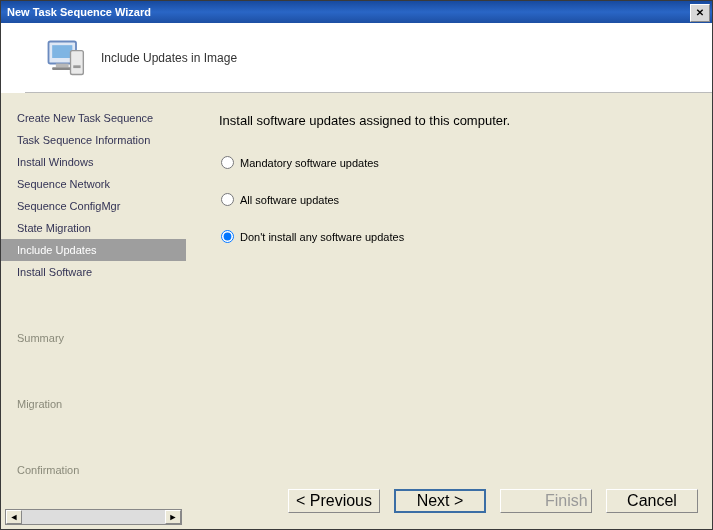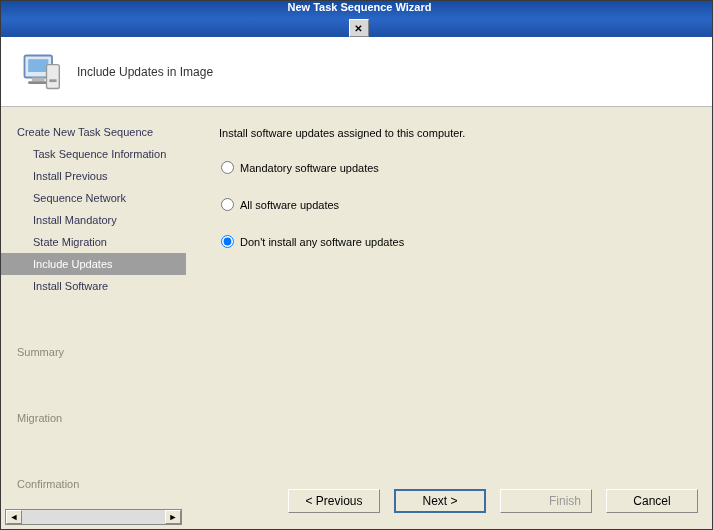"New Task Sequence Wizard" .titlebar { flex-direction: column -> none; height: 36px -> 22px }
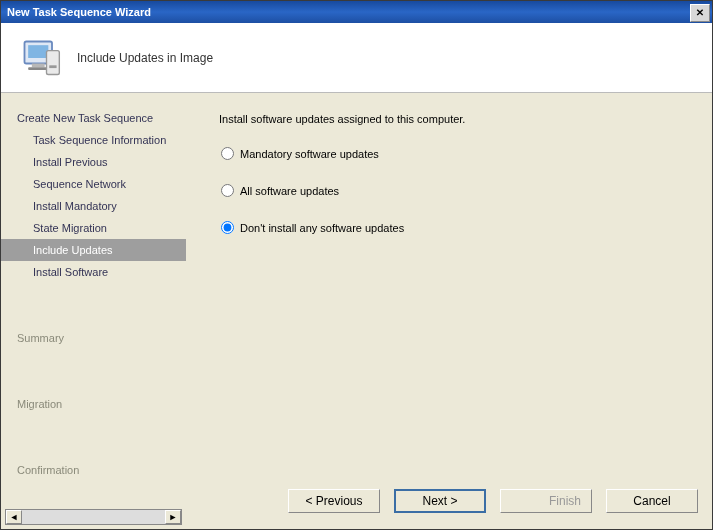"Include Updates in Image" .header { margin-left: none -> 24px }
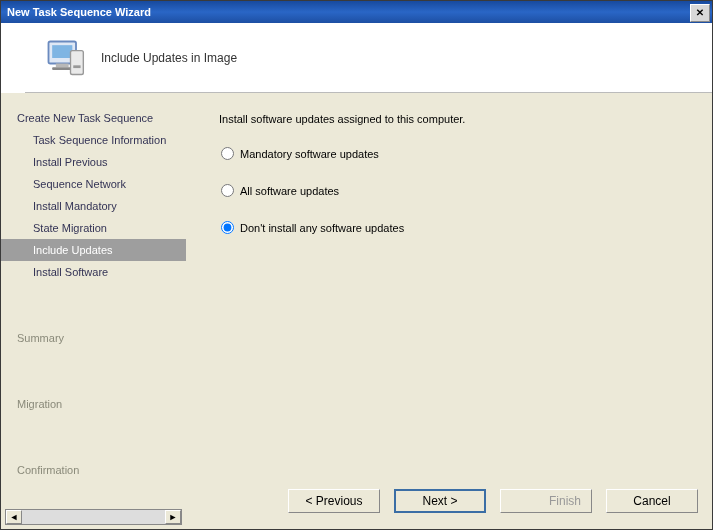"Install software updates assigned to" .content .prompt { font-size: 11px -> 13px; margin-bottom: 2px -> 8px }
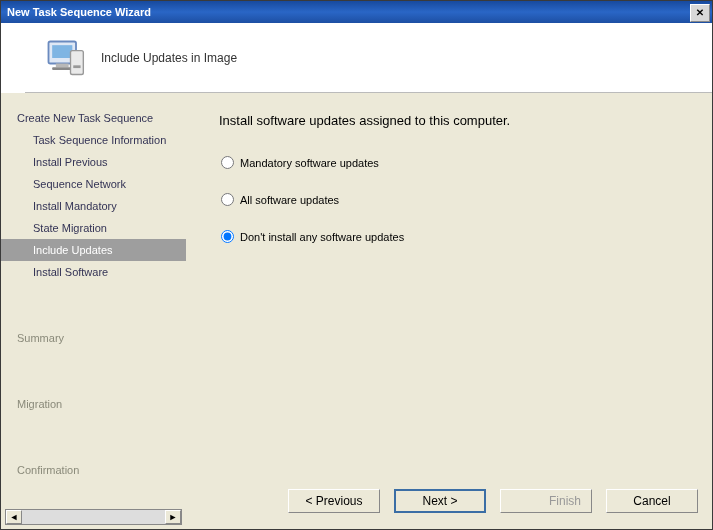"Task Sequence Information" .nav-item.sub { padding-left: 32px -> 16px }
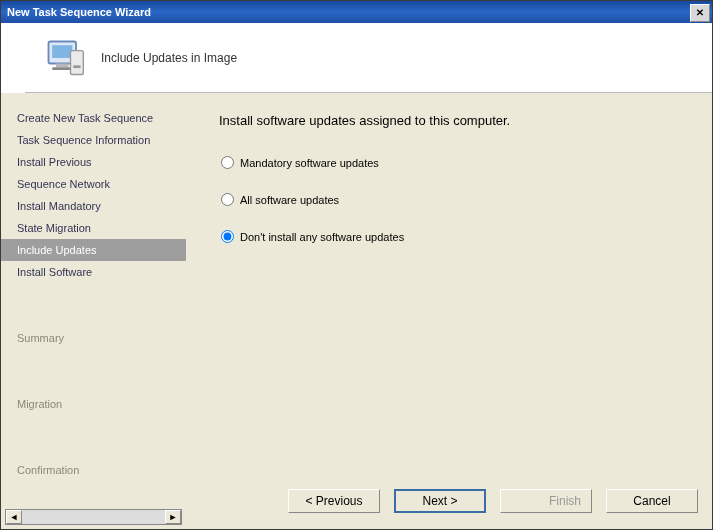"Install Previous" div.nav-item { text: Previous -> Windows }
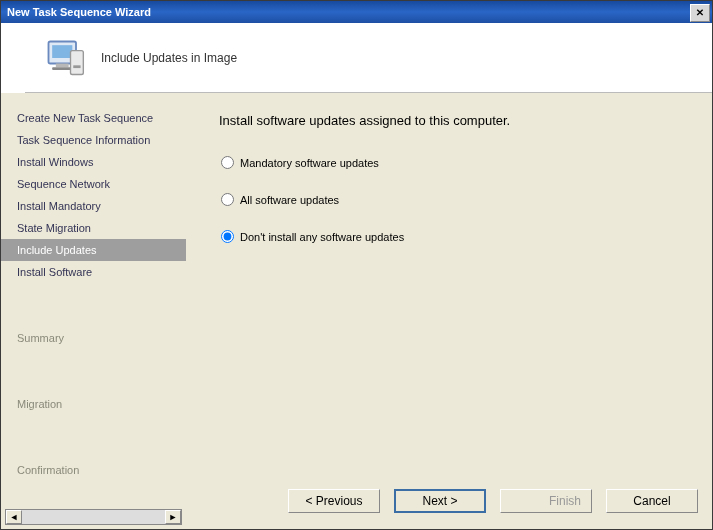"Install Mandatory" div.nav-item { text: Install Mandatory -> Sequence ConfigMgr }
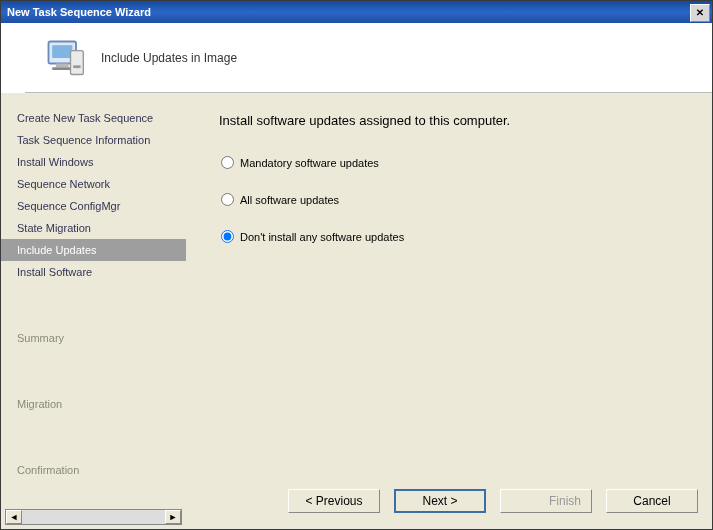"< Previous" .btn { font-size: 12px -> 16px }
